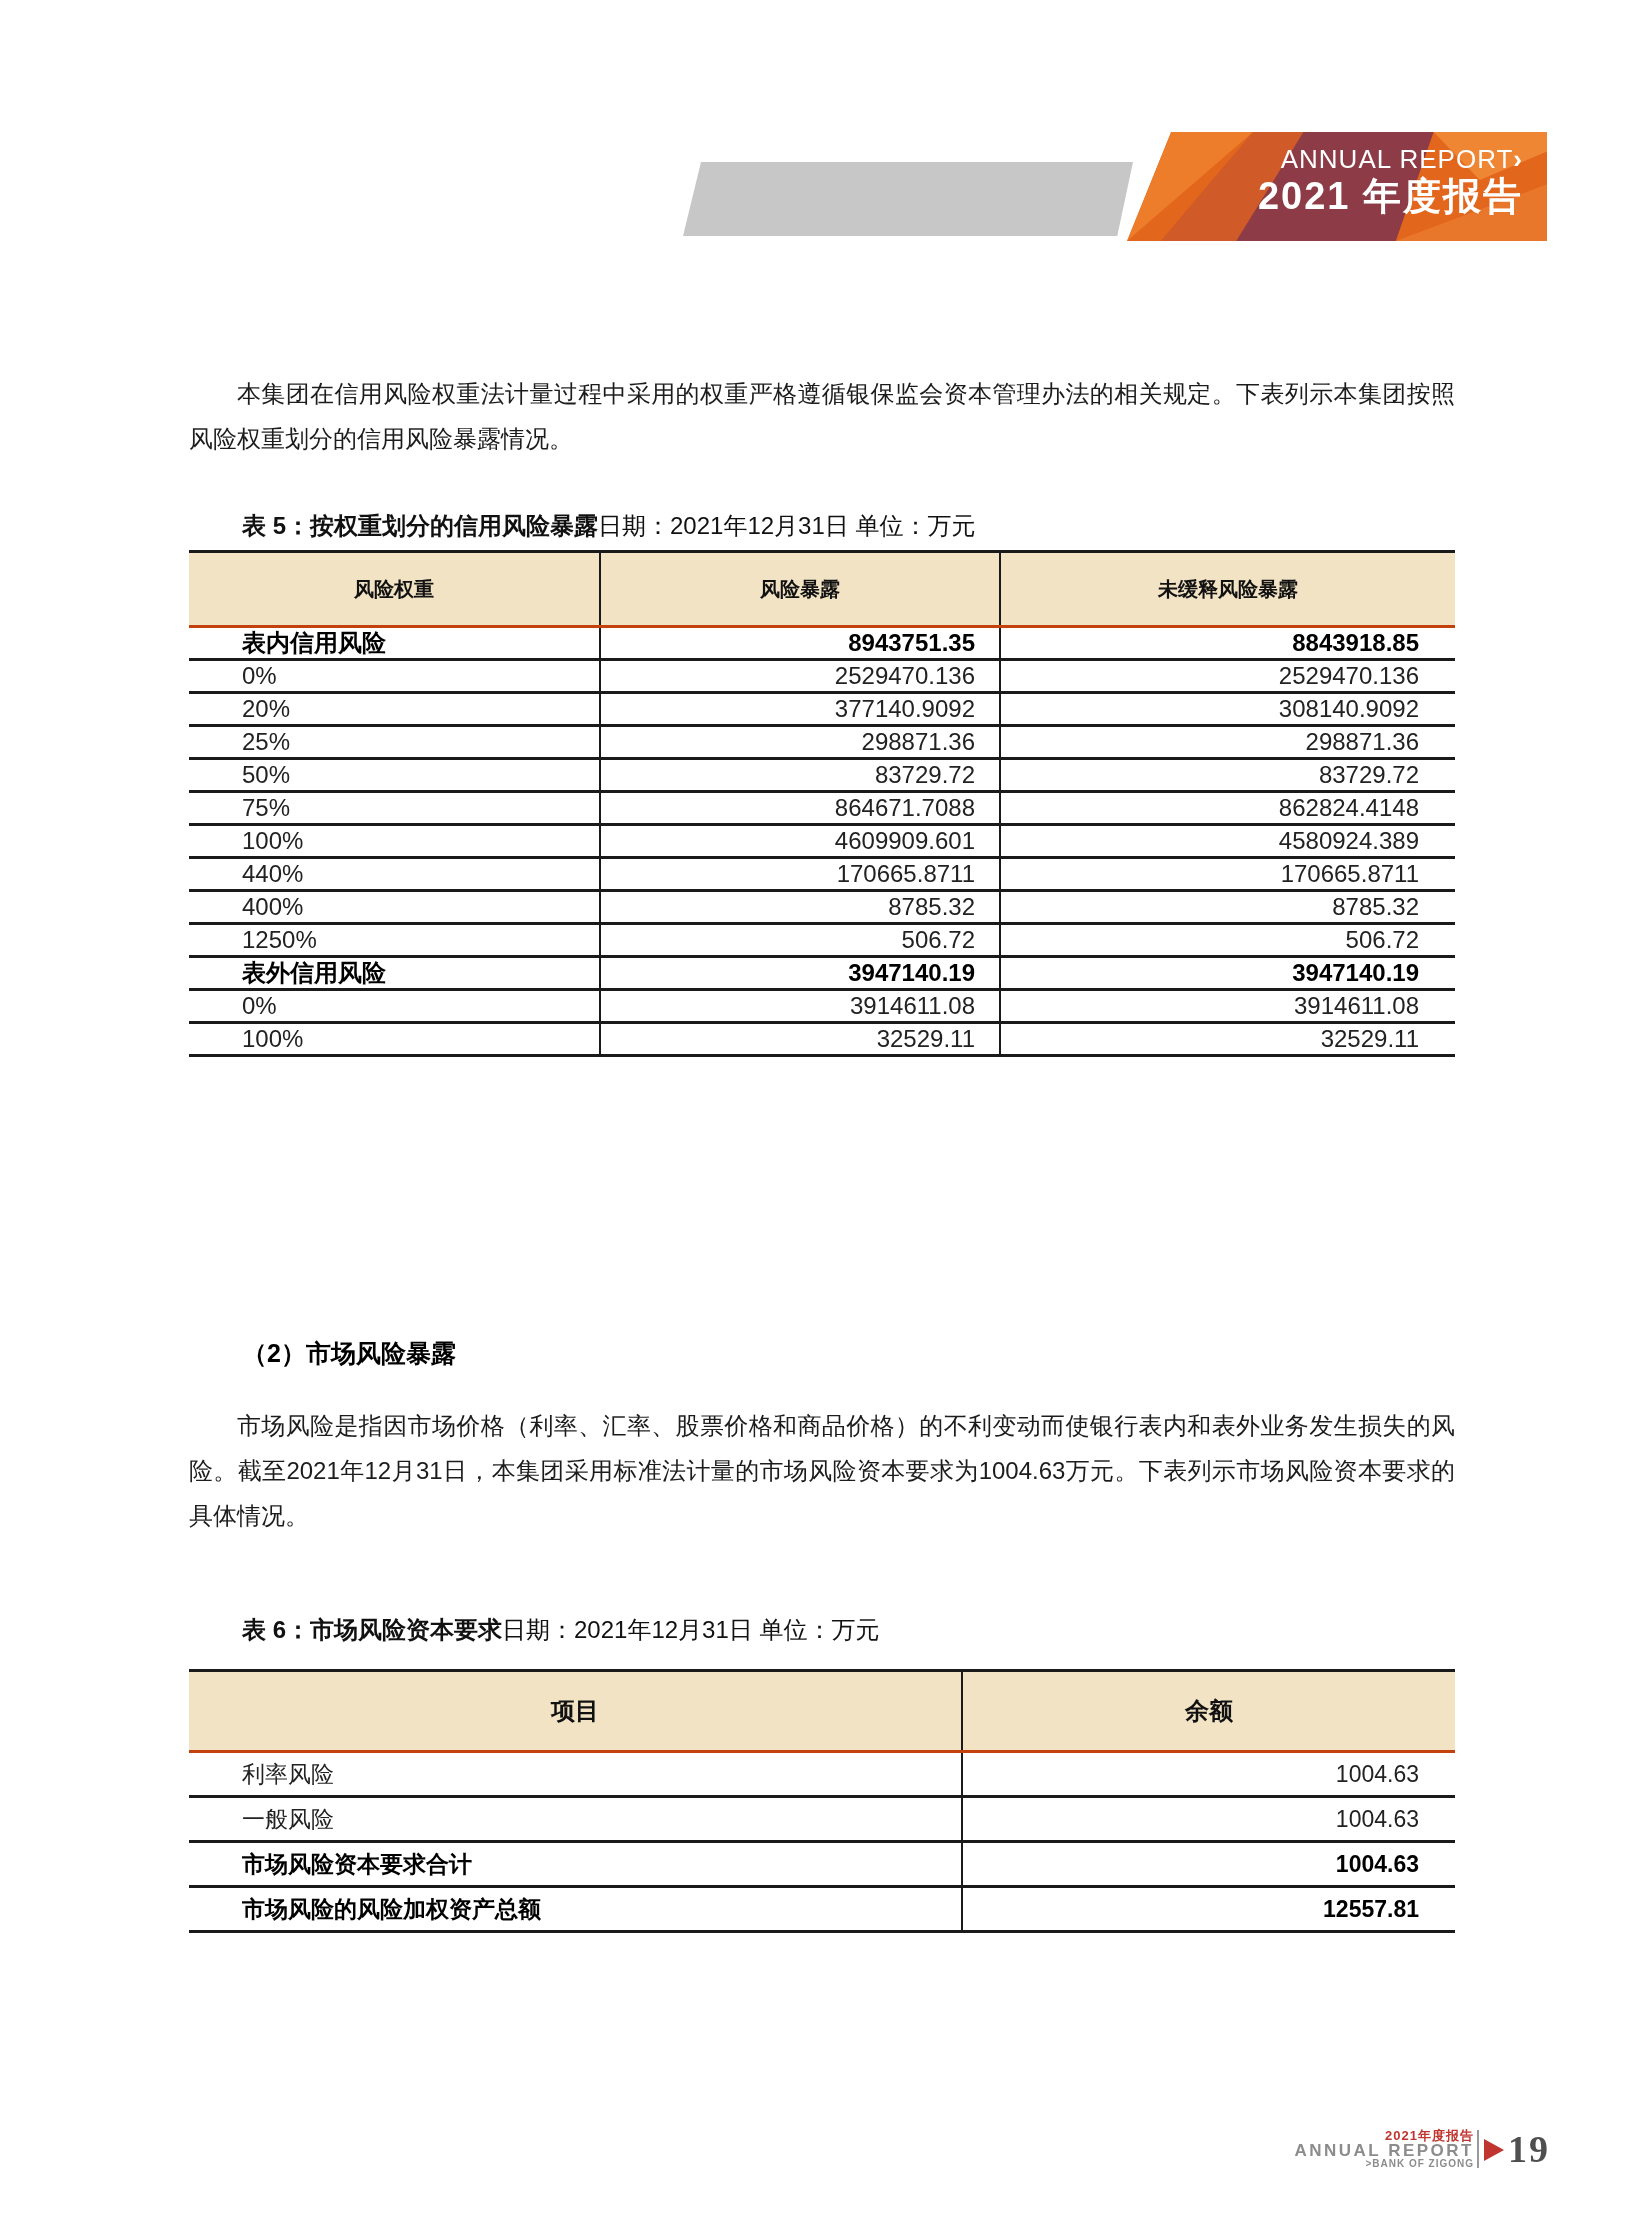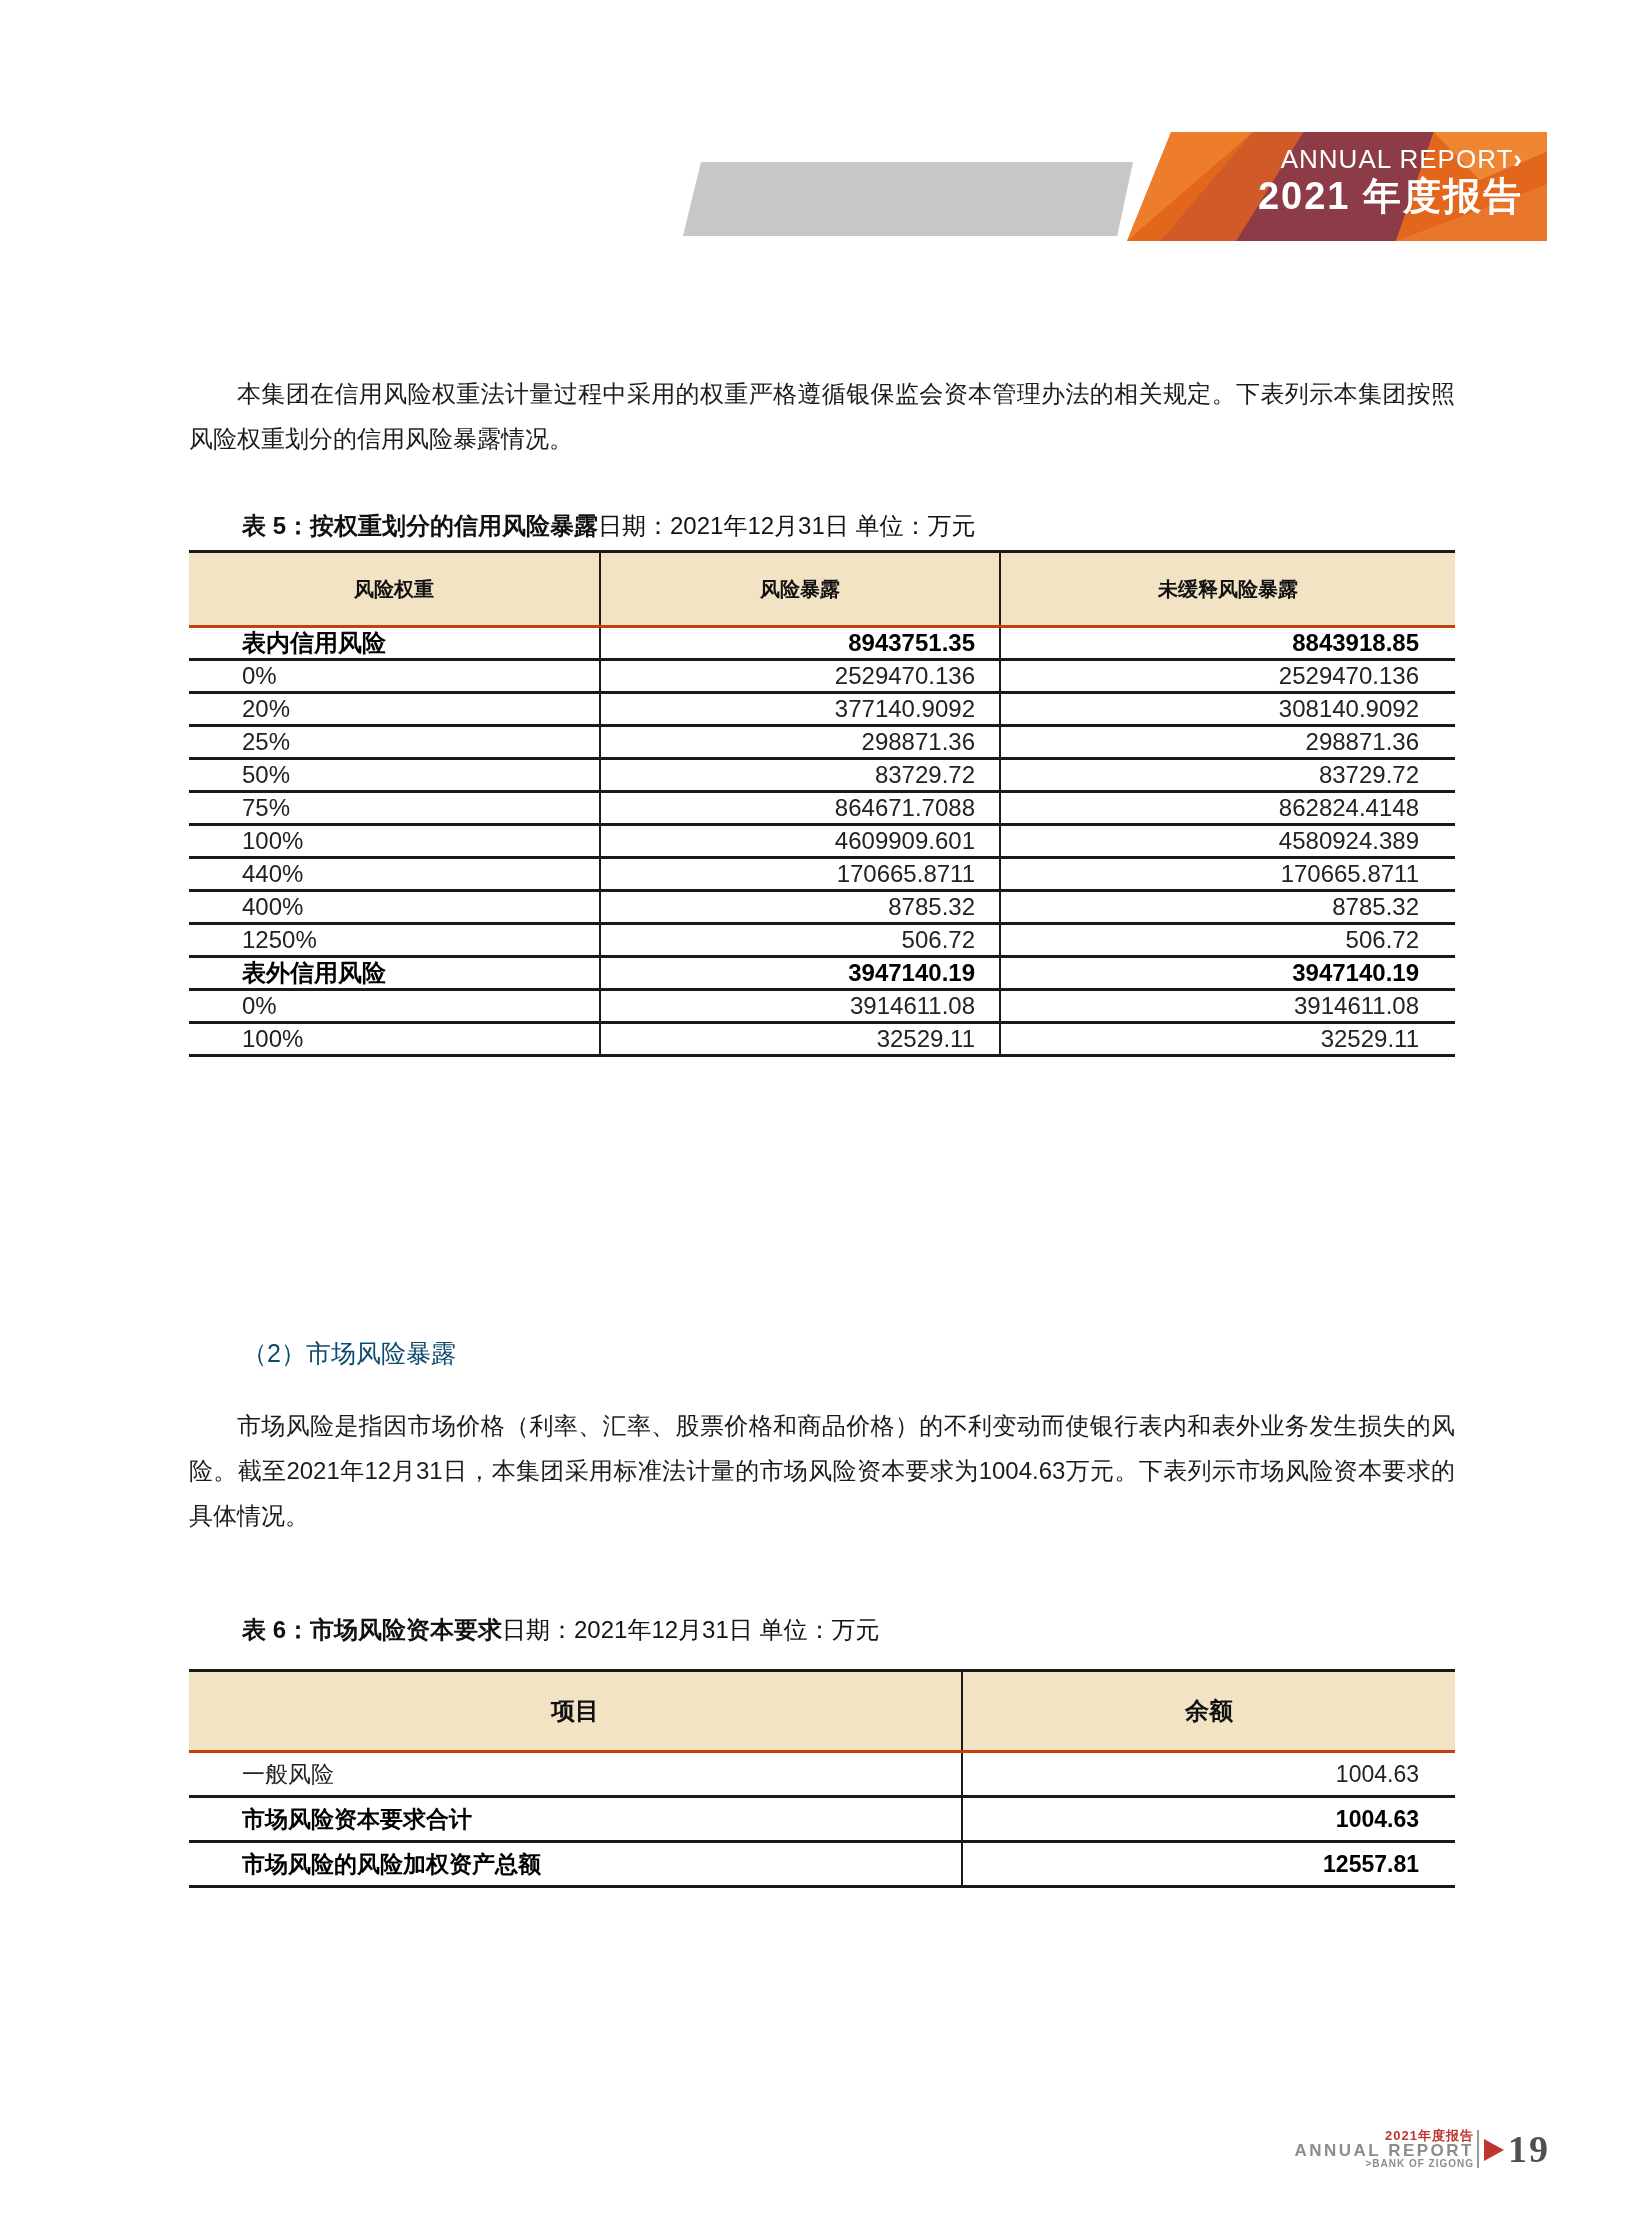"（2）市场风险暴露" .sec-heading { color: #0c4a6e -> #000000; font-weight: 400 -> 700 }
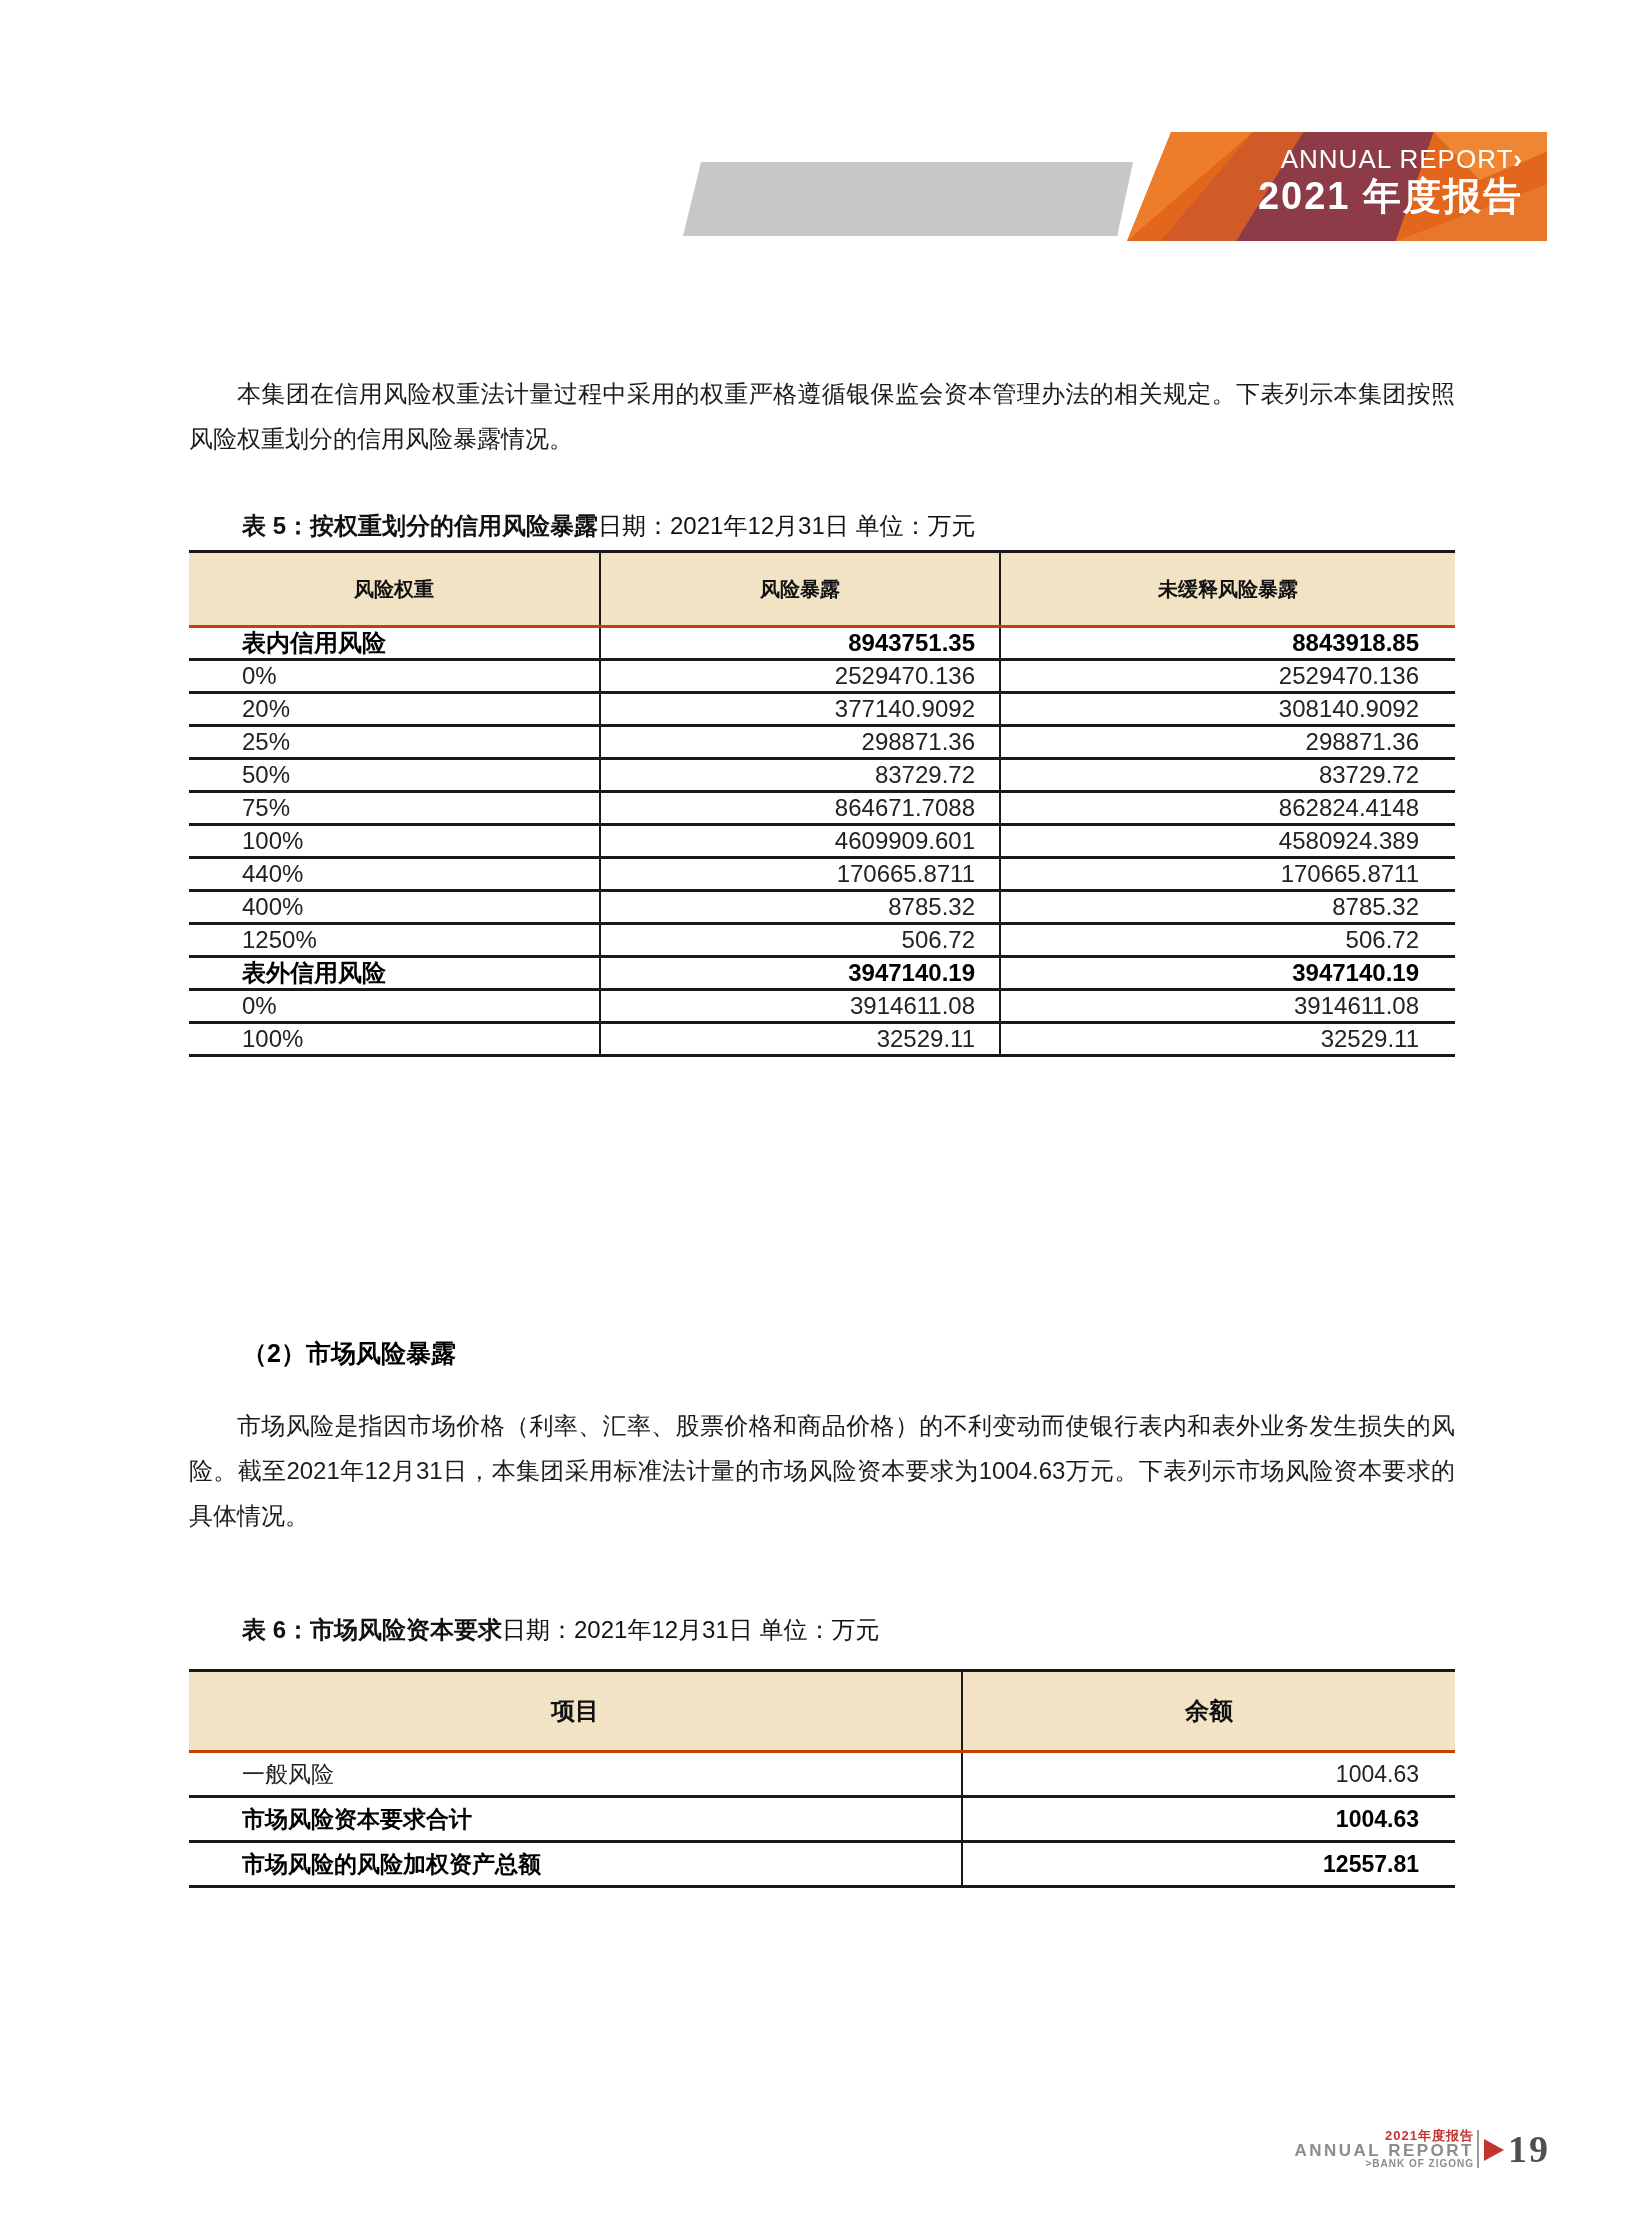"利率风险" tr { html: none -> <tr> <td>利率风险</td> <td>1004.63</td> </tr> }
